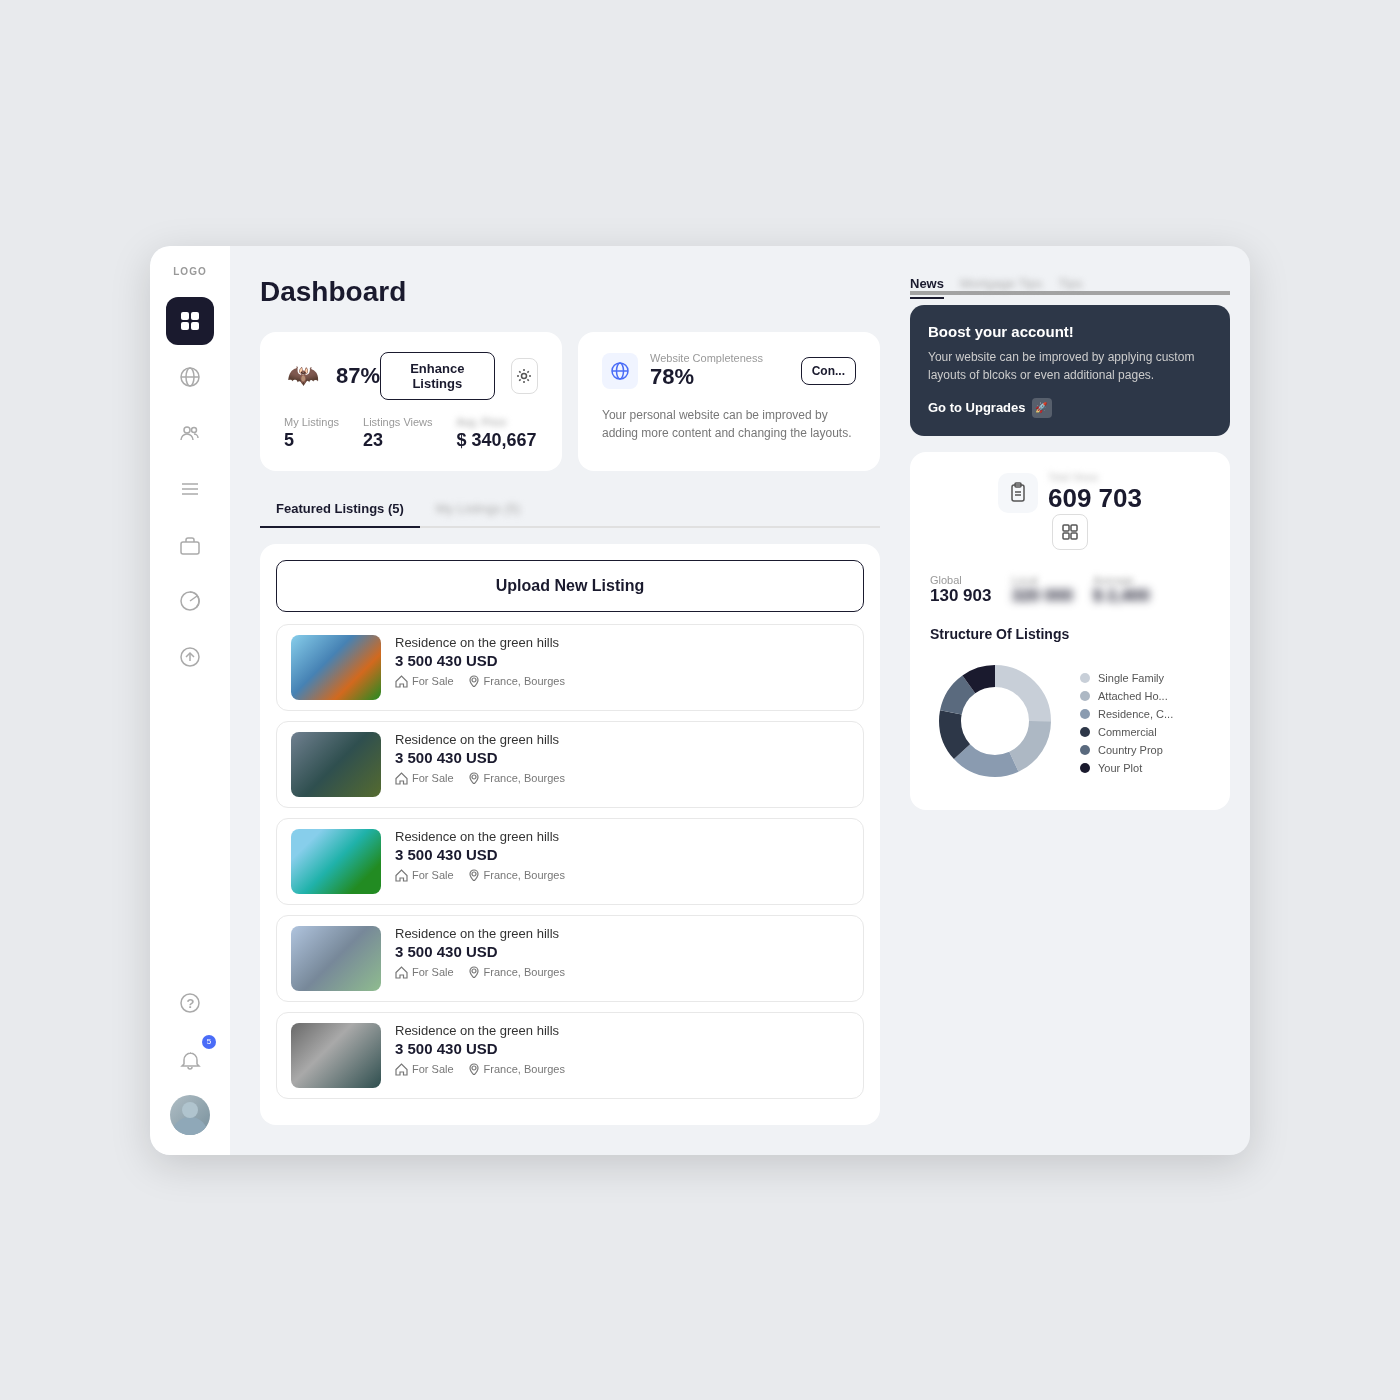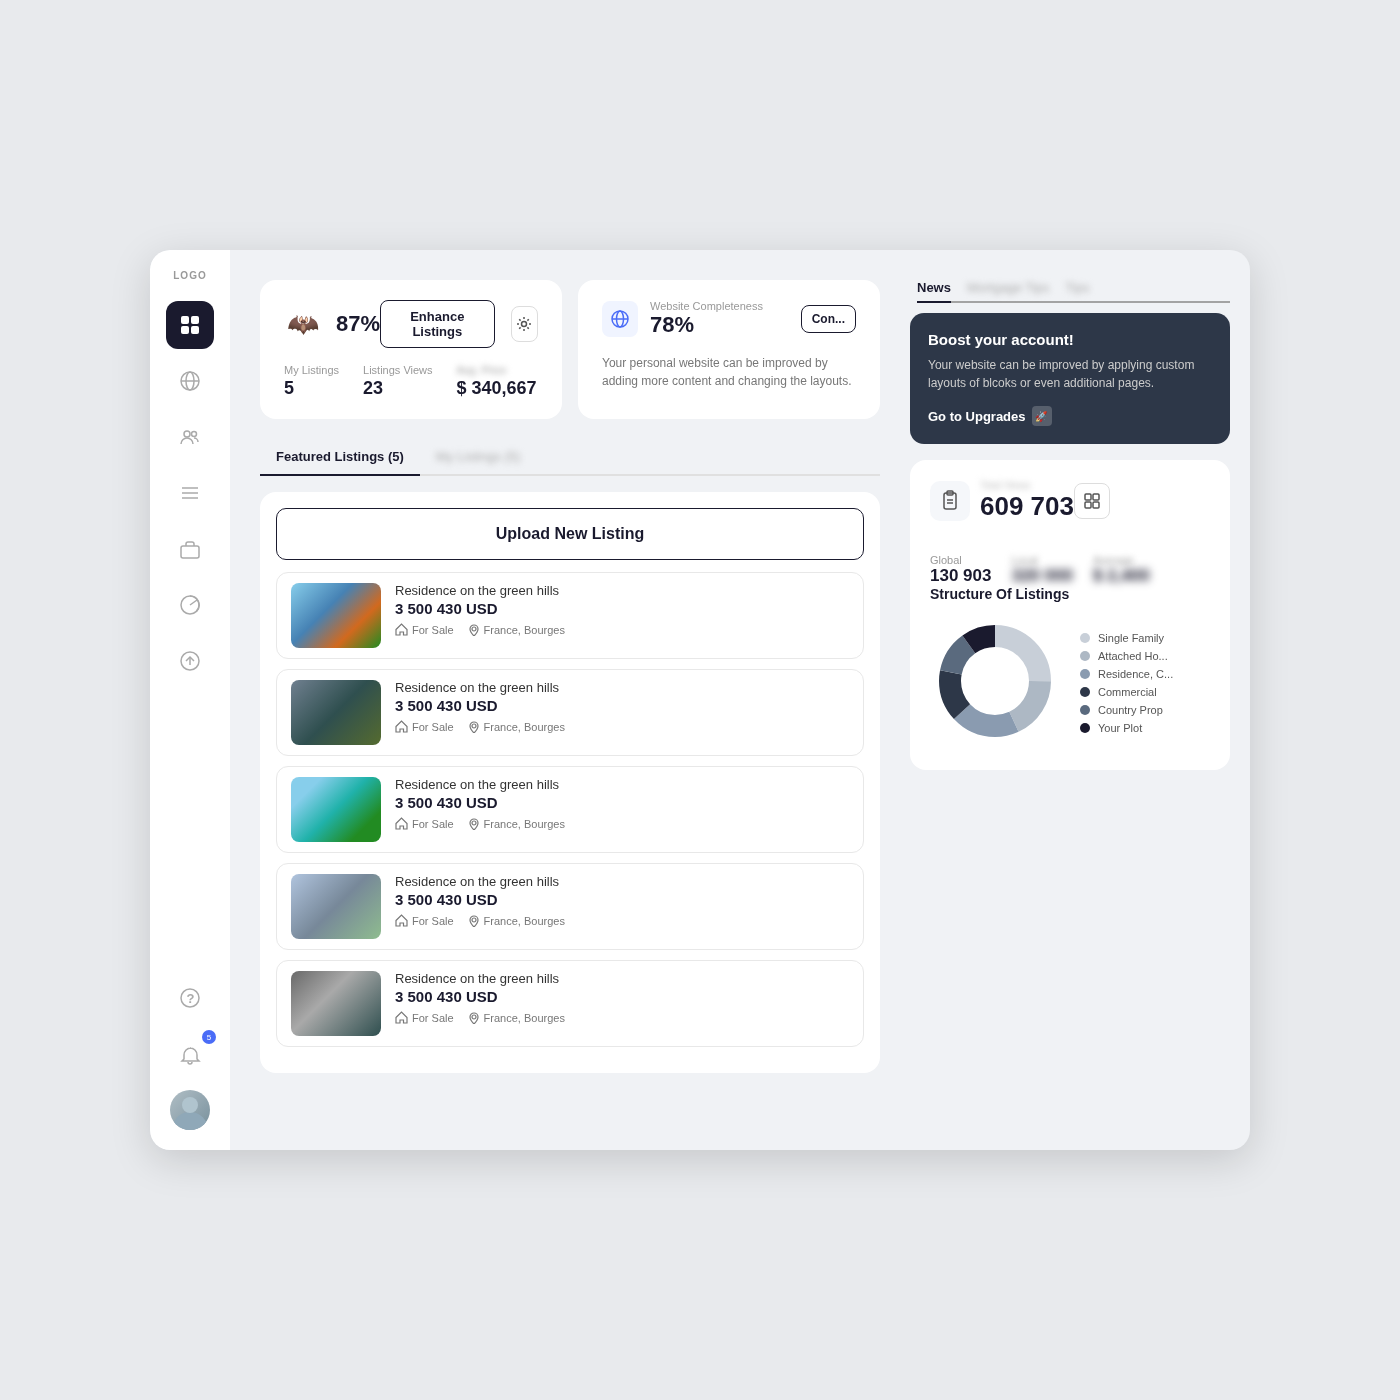"Dashboard" div.page-title { html: none -> <div>Dashboard</div> }
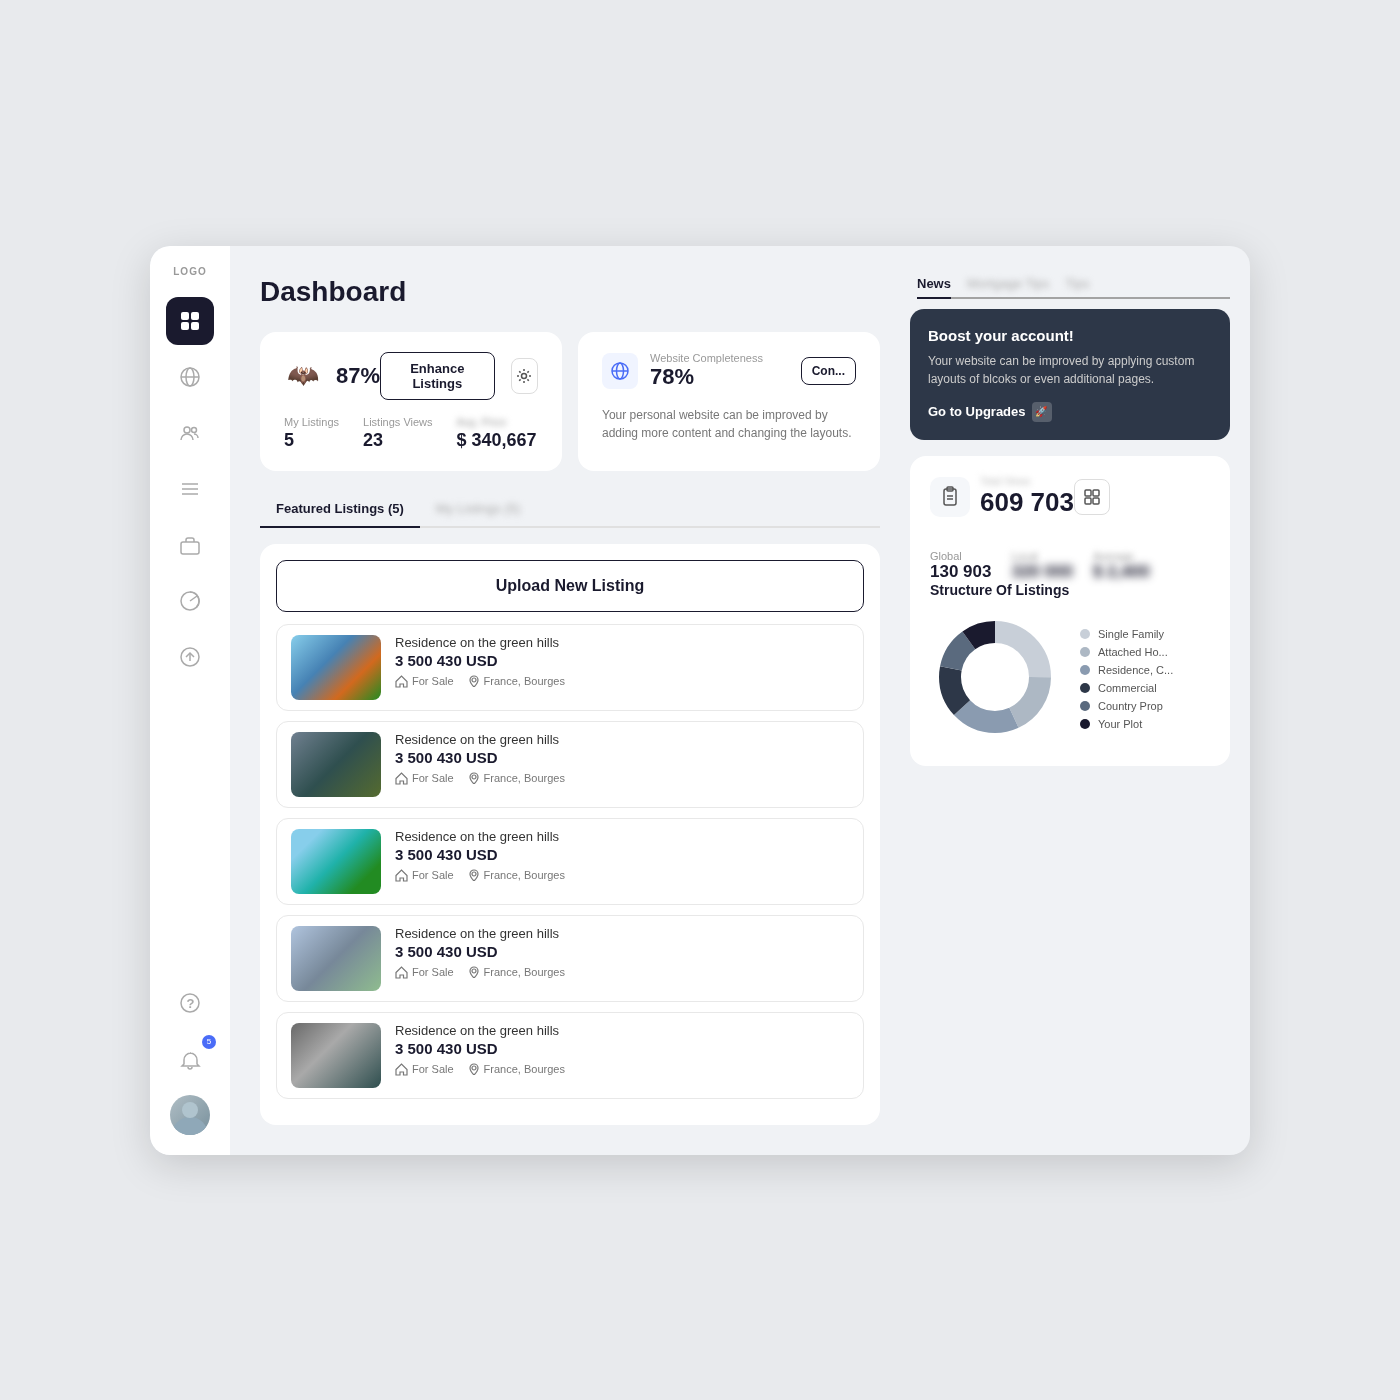"News" .news-tabs { border-bottom: 2px solid #a3a3a3 -> 4px solid #a3a3a3; margin-left: 7px -> none; padding-bottom: 6px -> none }
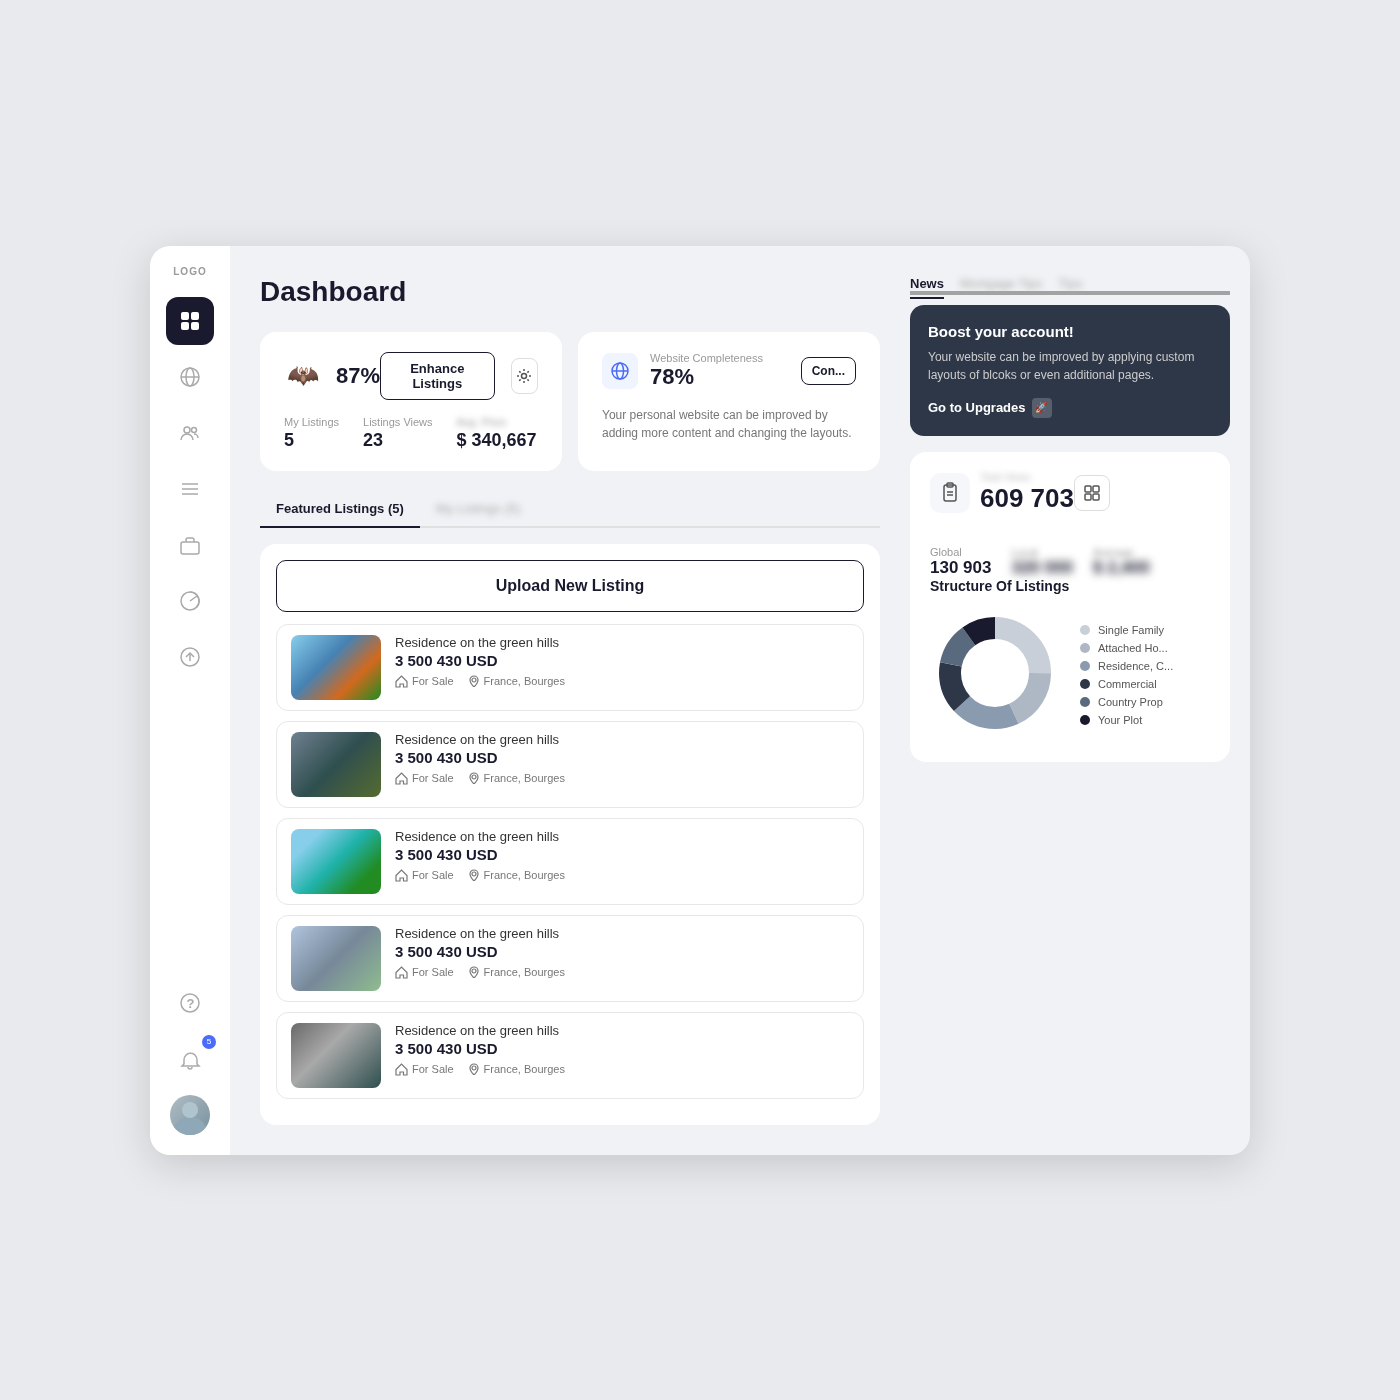"609 703" .stats-card-header { flex-direction: none -> column; justify-content: flex-start -> space-between; margin-bottom: 32px -> 24px }
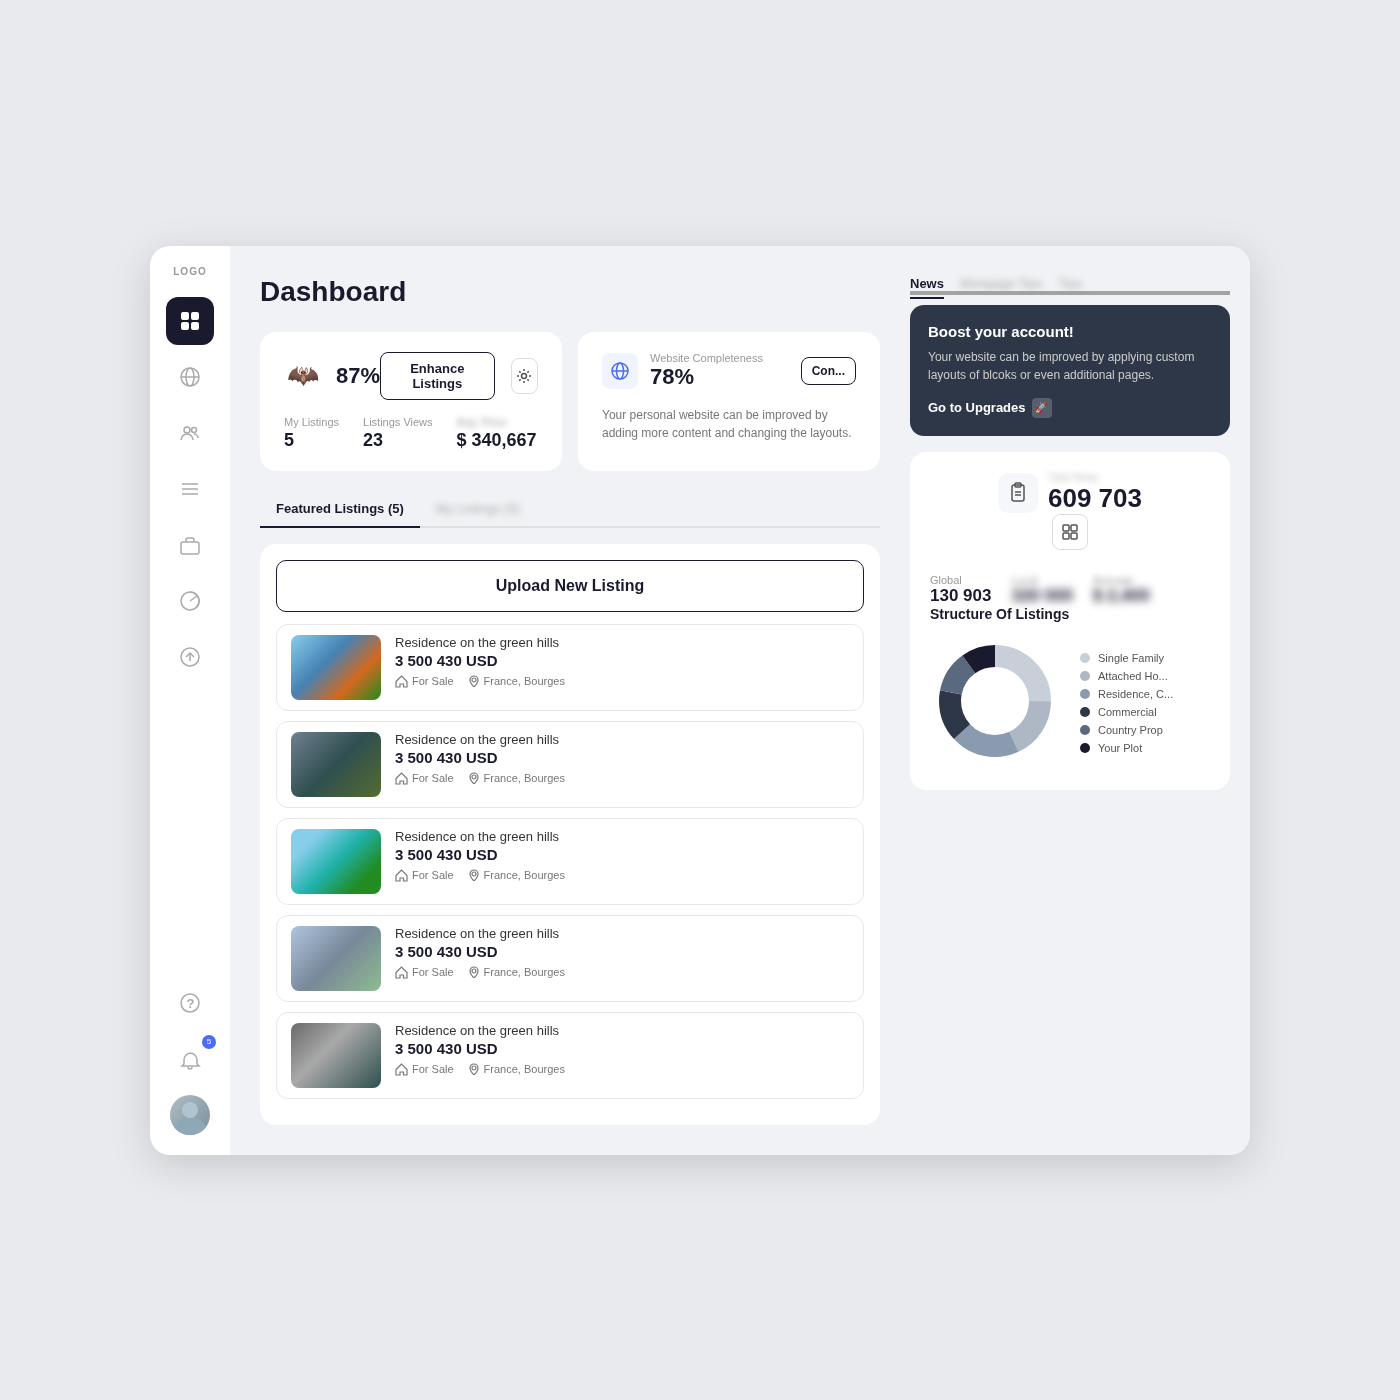"Global" .stats-metrics-row { margin-bottom: none -> 20px }
